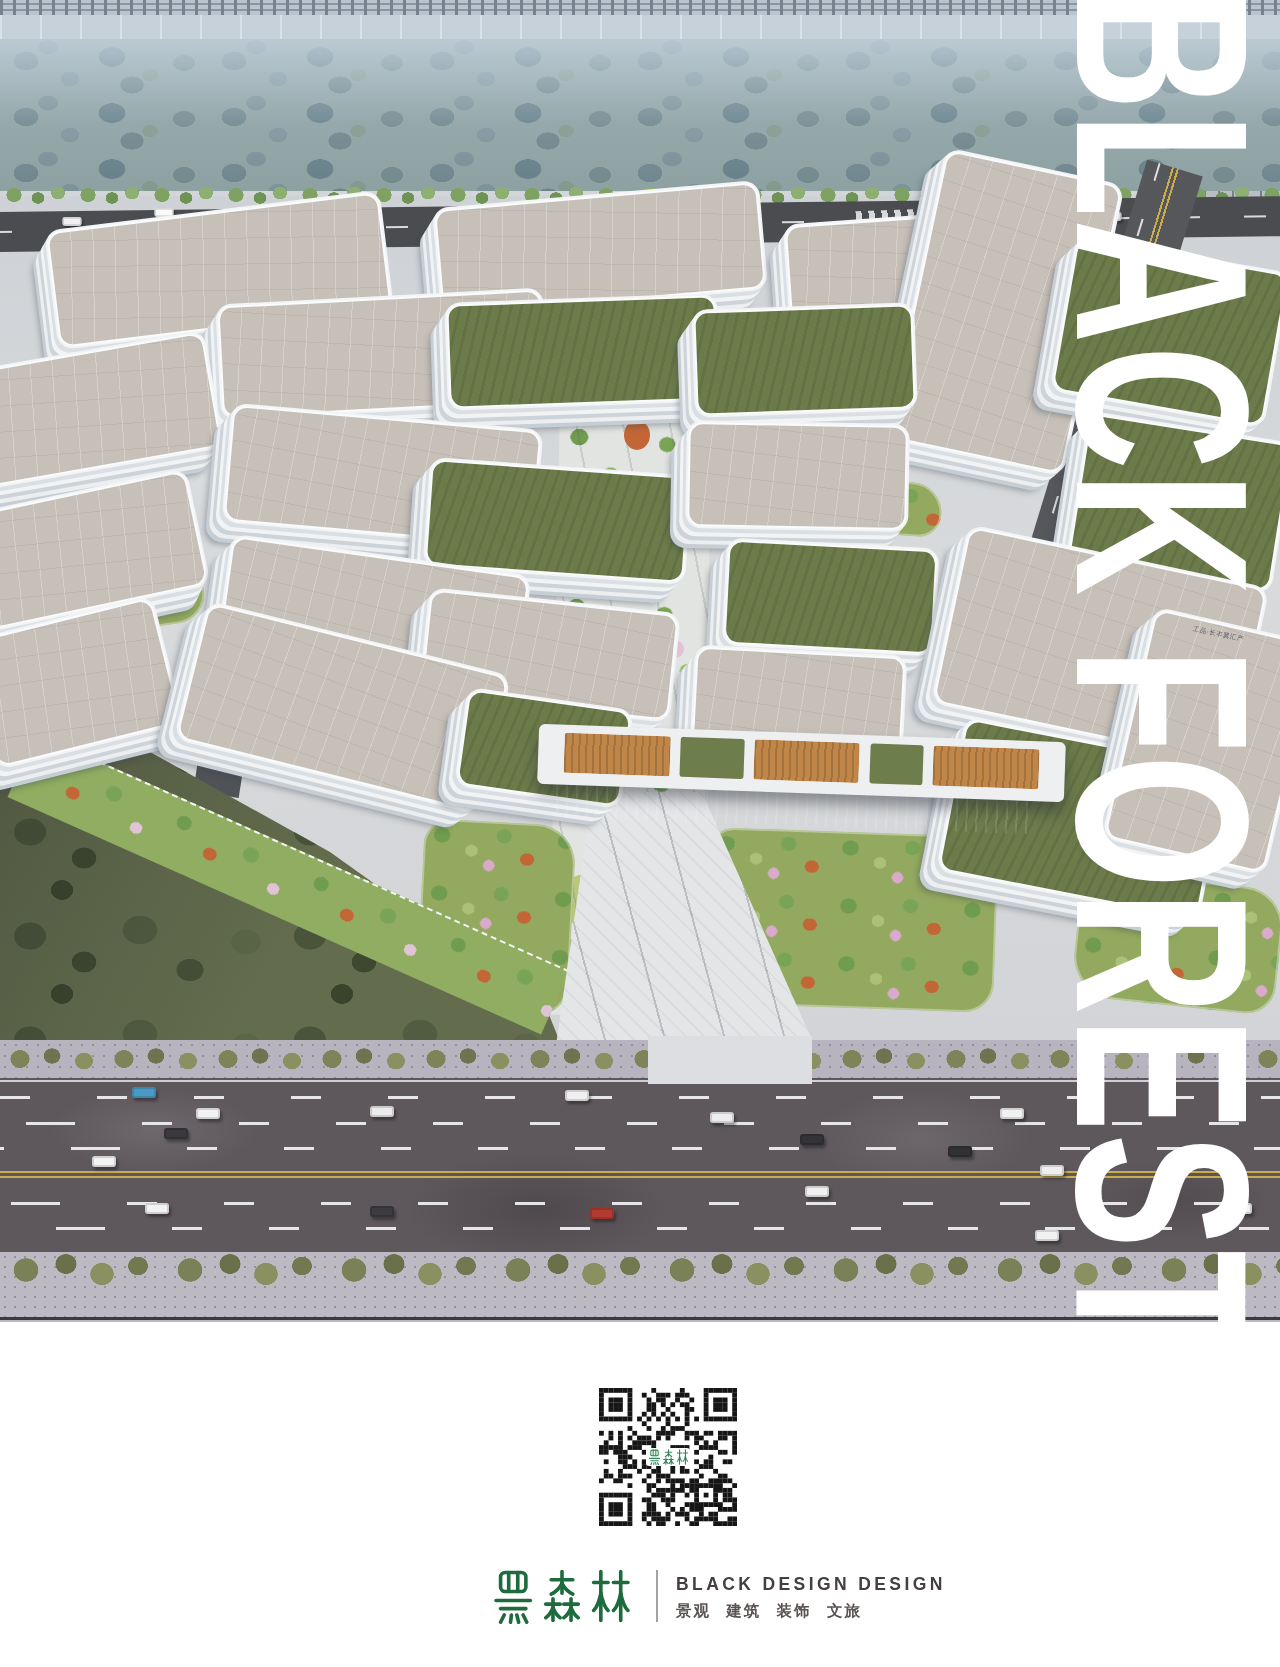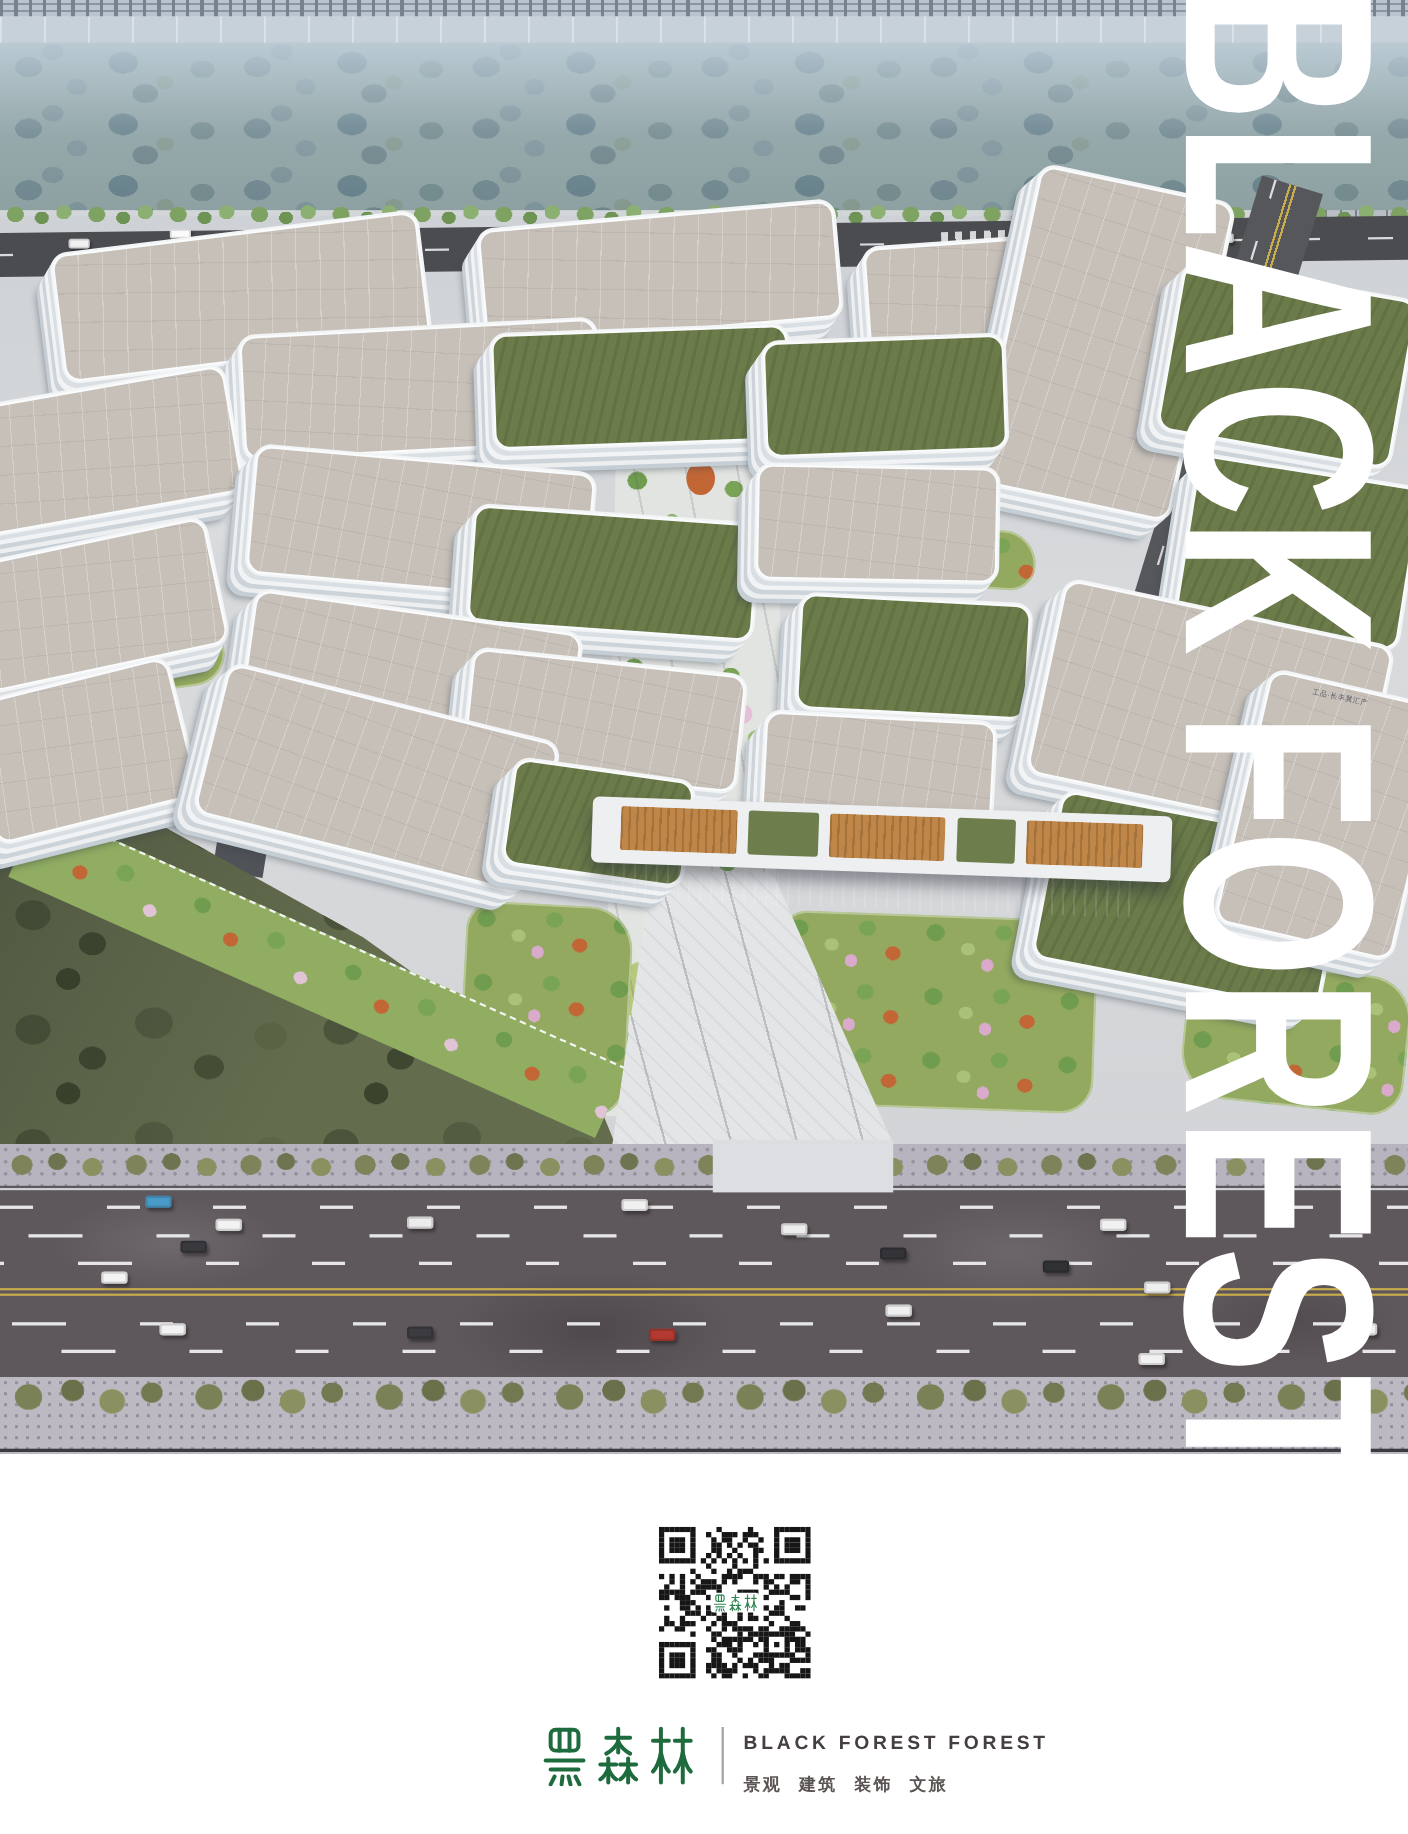"BLACK FOREST FOREST" div.brand-en { text: FOREST FOREST -> DESIGN DESIGN }
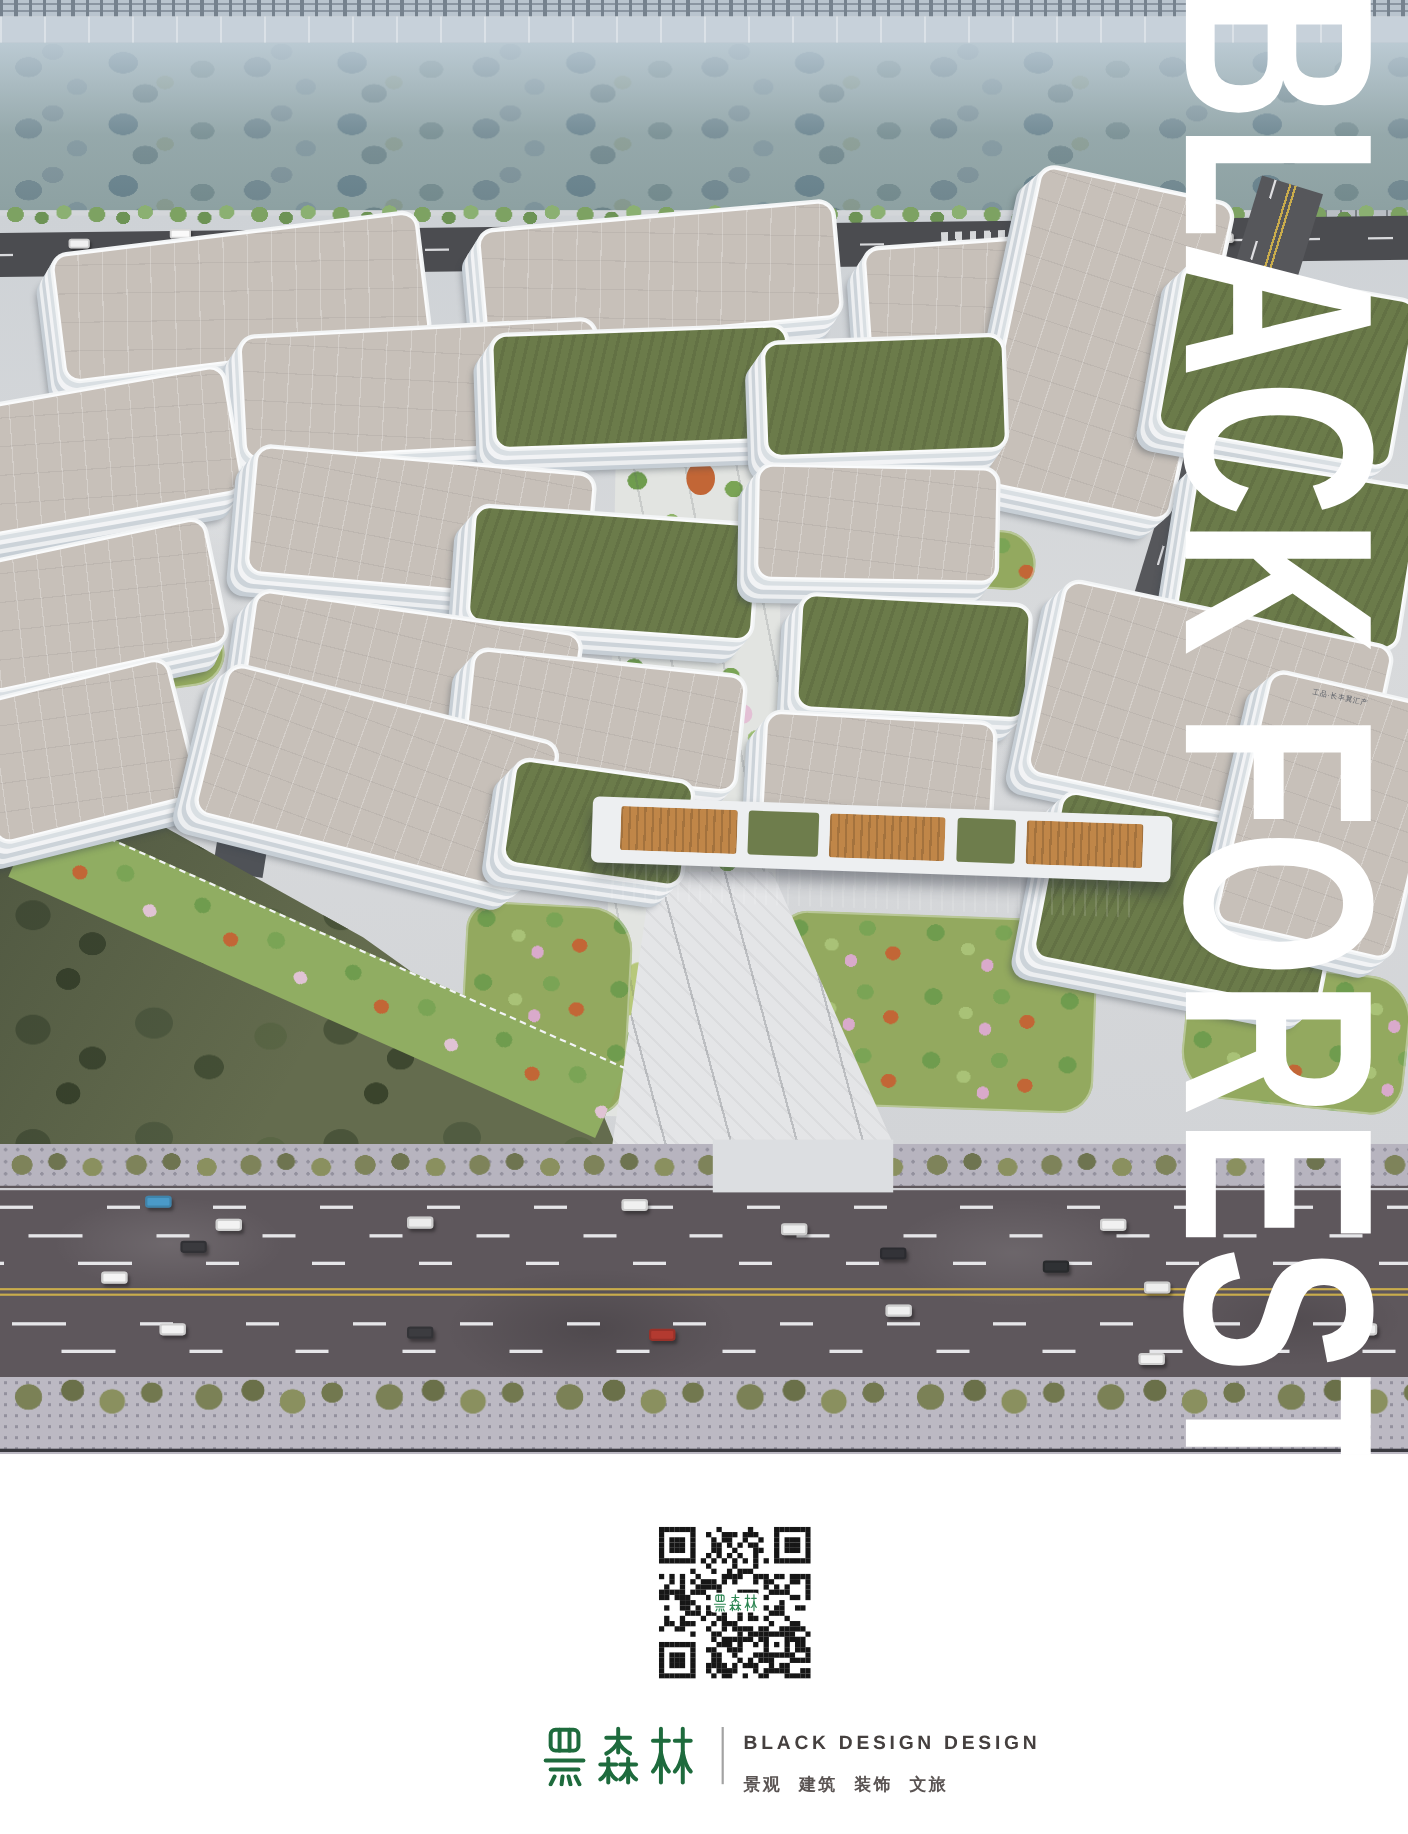"景观 建筑 装饰 文旅" .brand-cn { top: 50px -> 39px }
